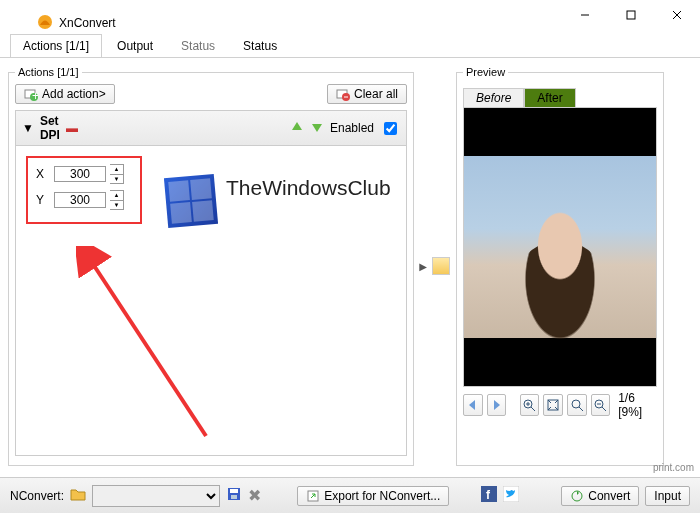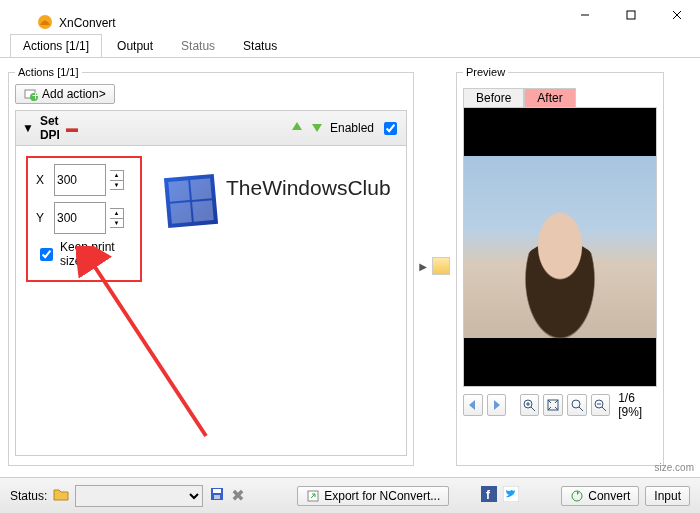"Clear all" div.btn { html: none -> <div> <svg> <rect></rect> <circle></circle> <line></line> </svg> <span>Clear all</span> </div> }
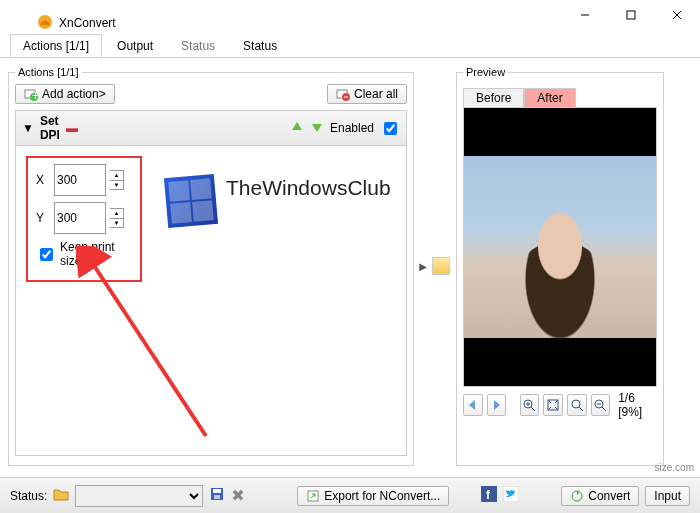"Before" .ptab:not(.active) { font-style: none -> italic }
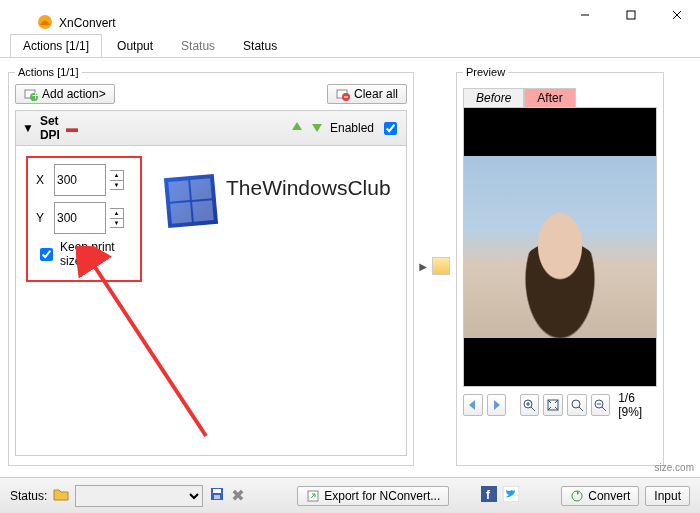"After" .ptab.active { background: #fca5a5 -> #4d7c0f }
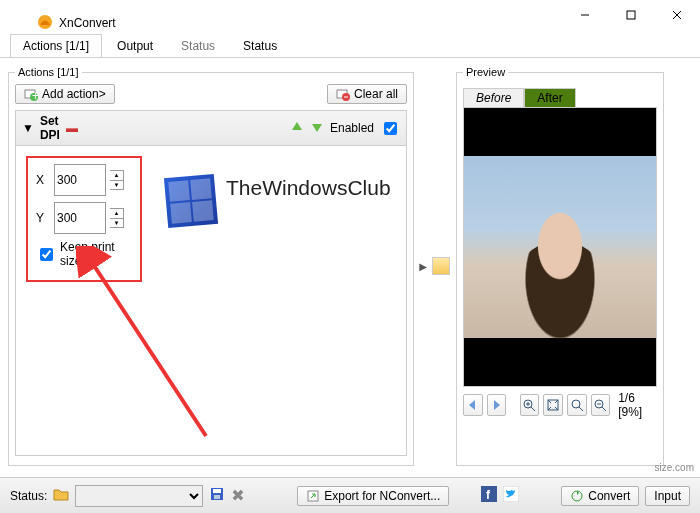"300" .num { height: 32px -> 16px; text-align: left -> center }
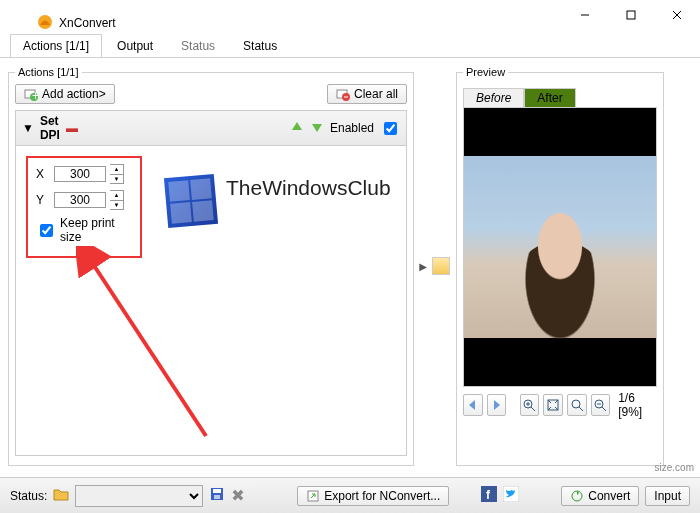"Keep print size" div.dpi-row { html: <div> <input> <span>Keep print size</span> </div> -> none }
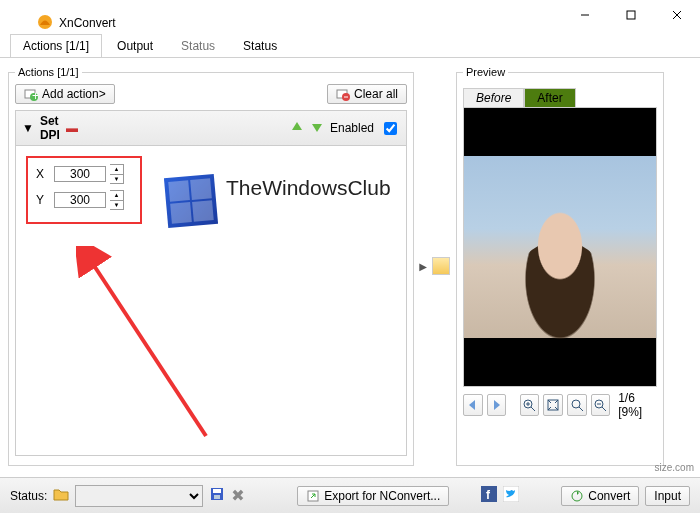"size.com" div.watermark { text: size.com -> print.com }
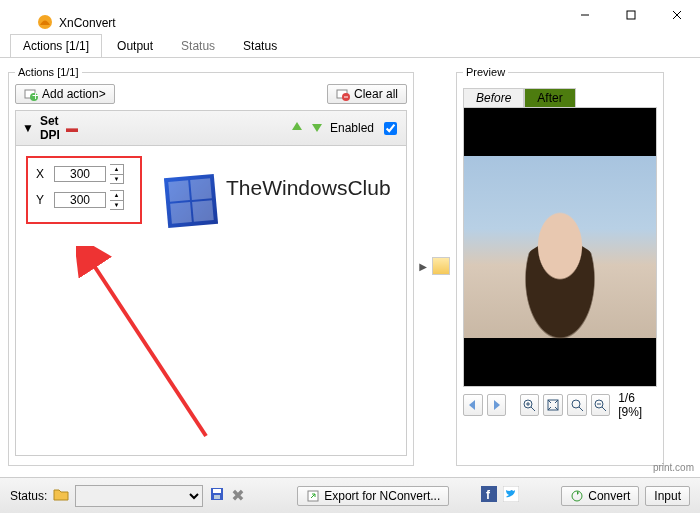"Status:" span { text: Status -> NConvert }
